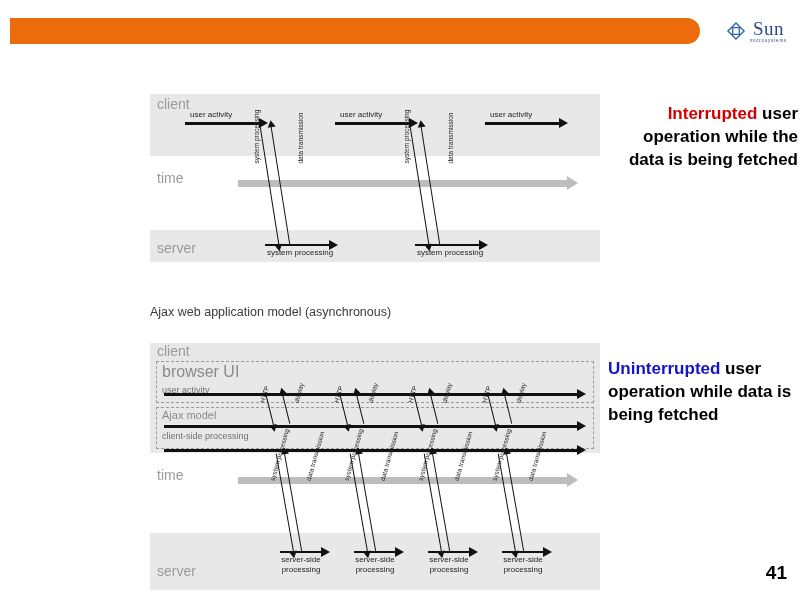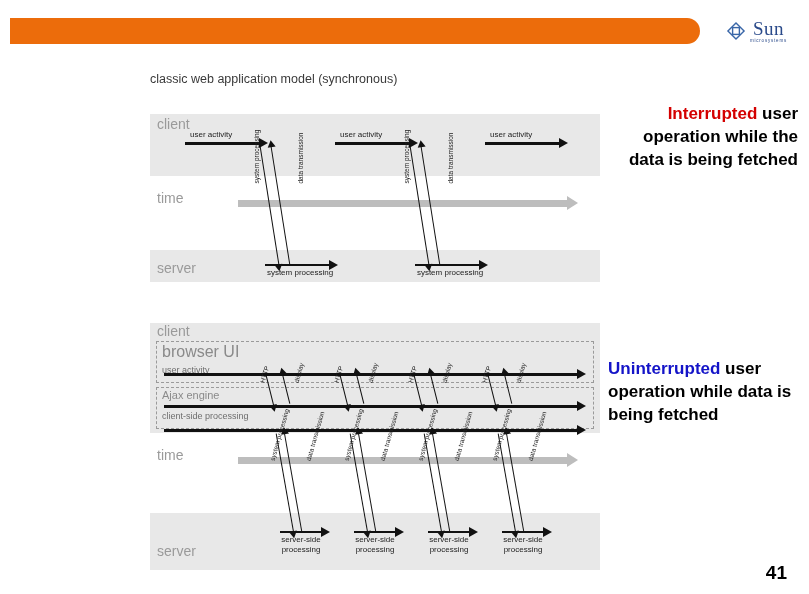"classic web application model" div.fig-caption { html: <div>classic web application model (synchronous)</div> -> none }
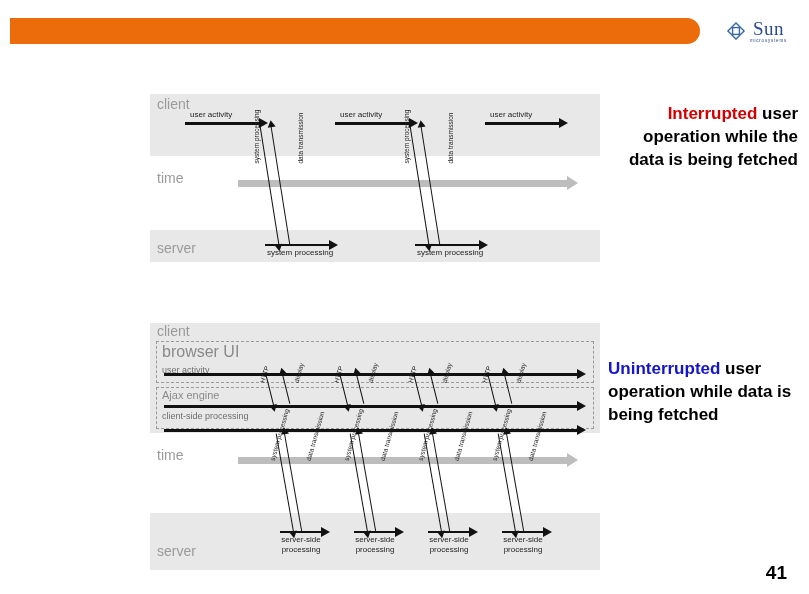"Ajax web application model" div.fig-caption { html: none -> <div>Ajax web application model (asynchronous)</div> }
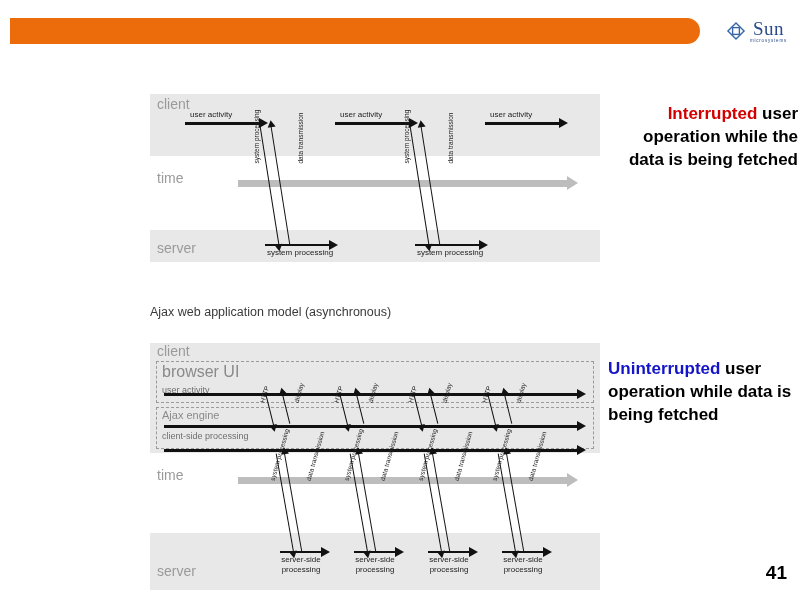"Ajax engine" div.dash-label { text: engine -> model }
